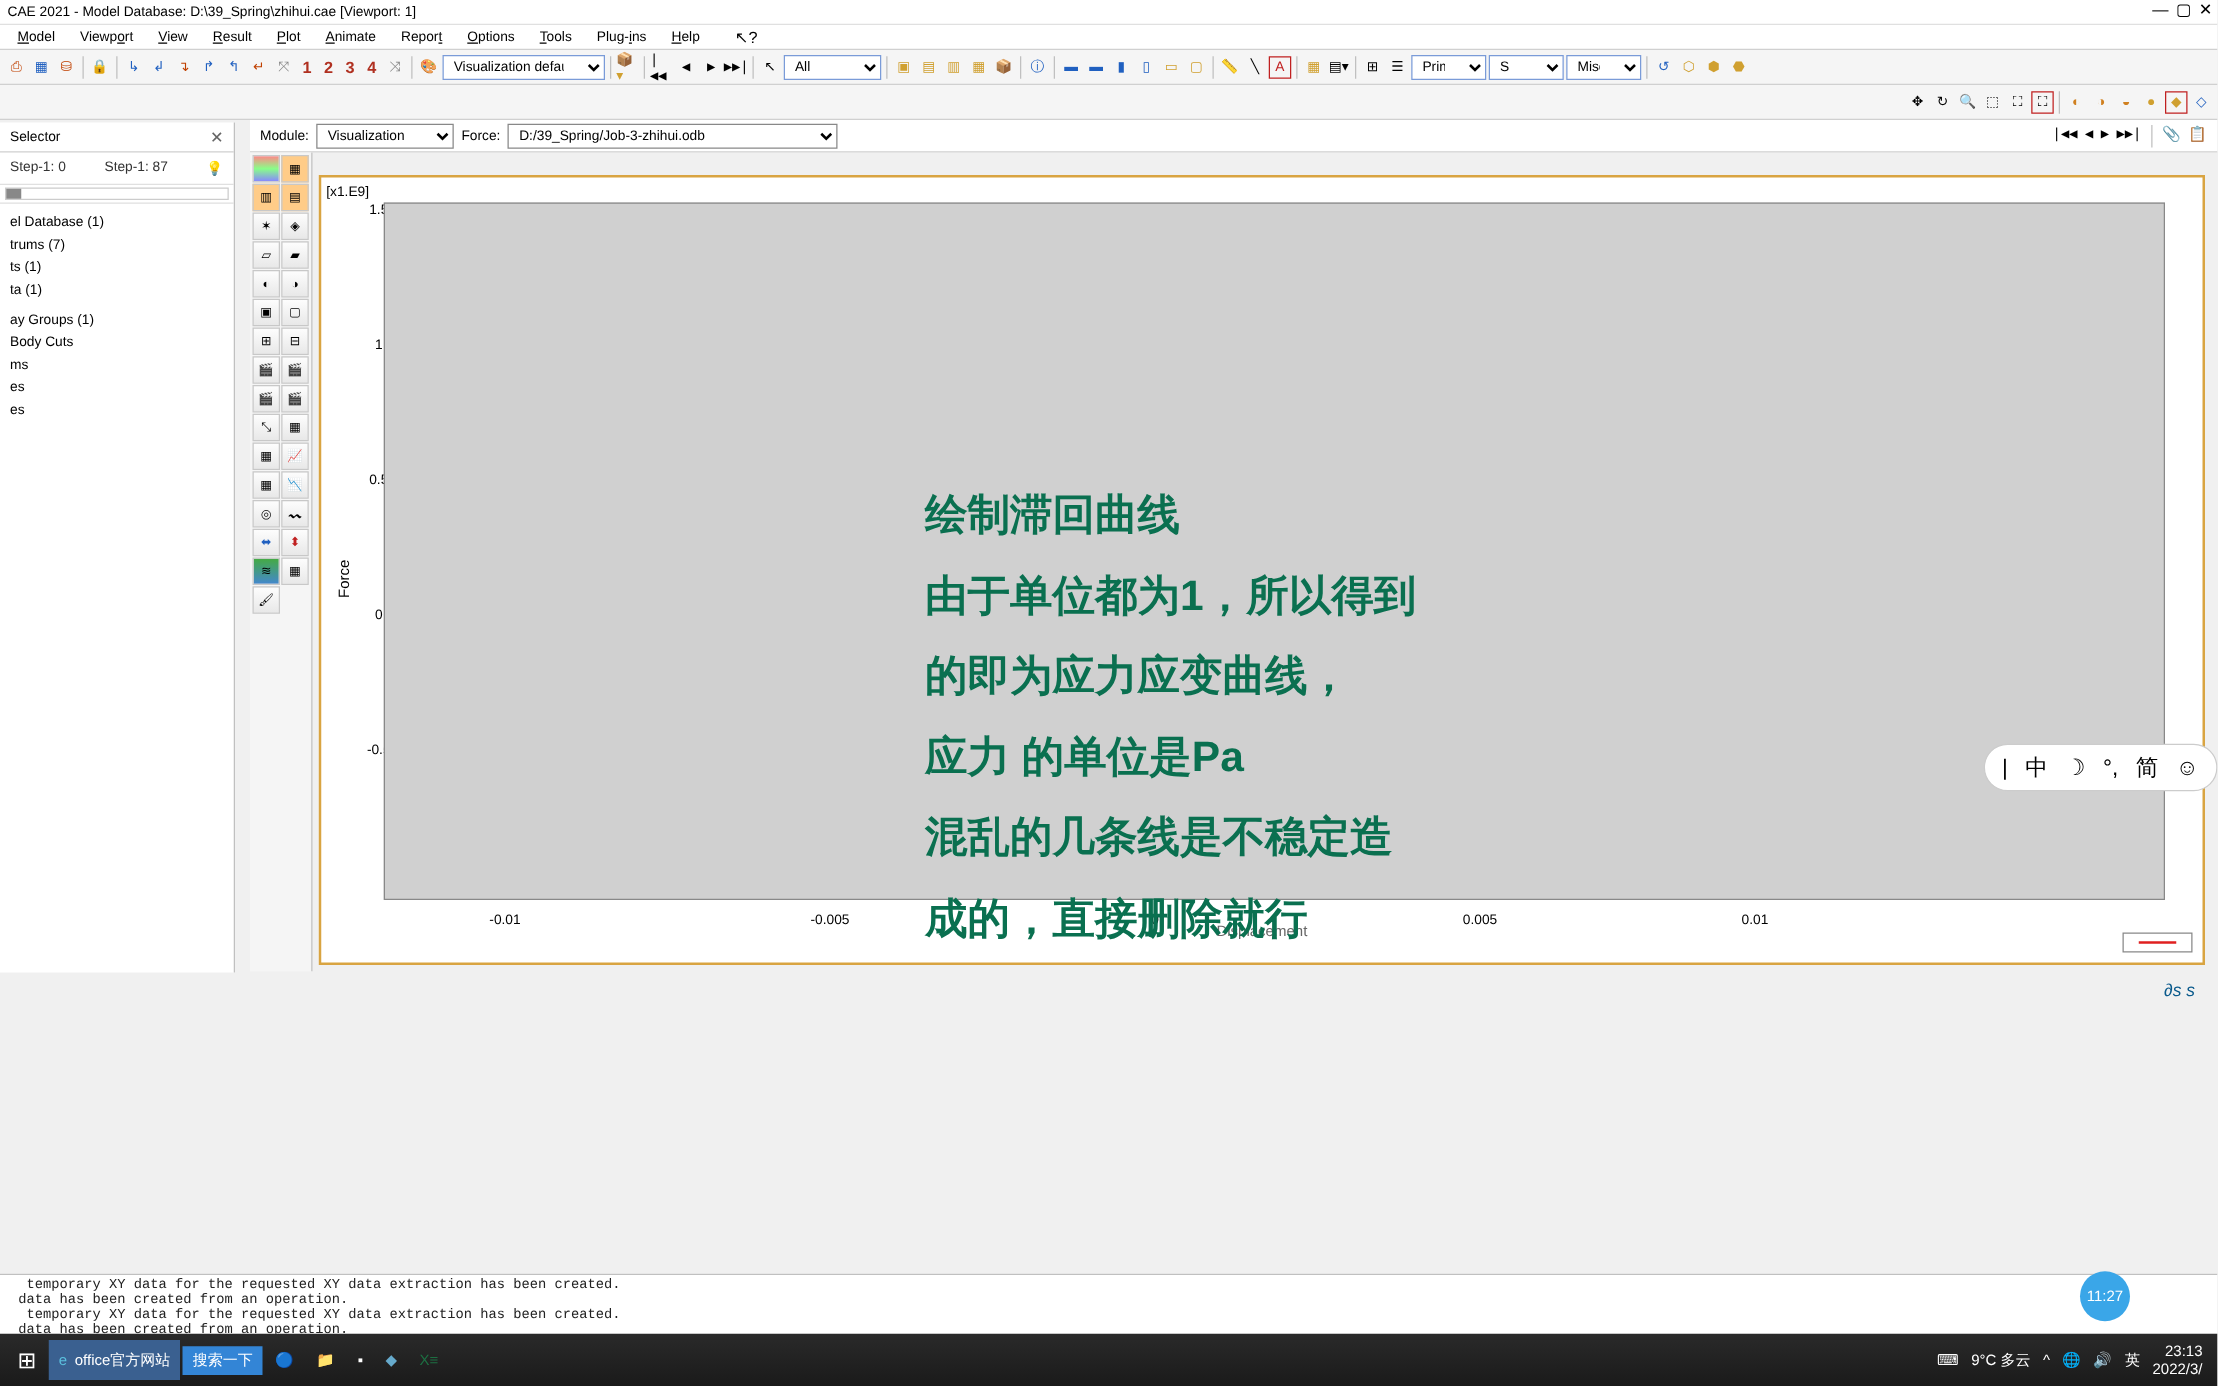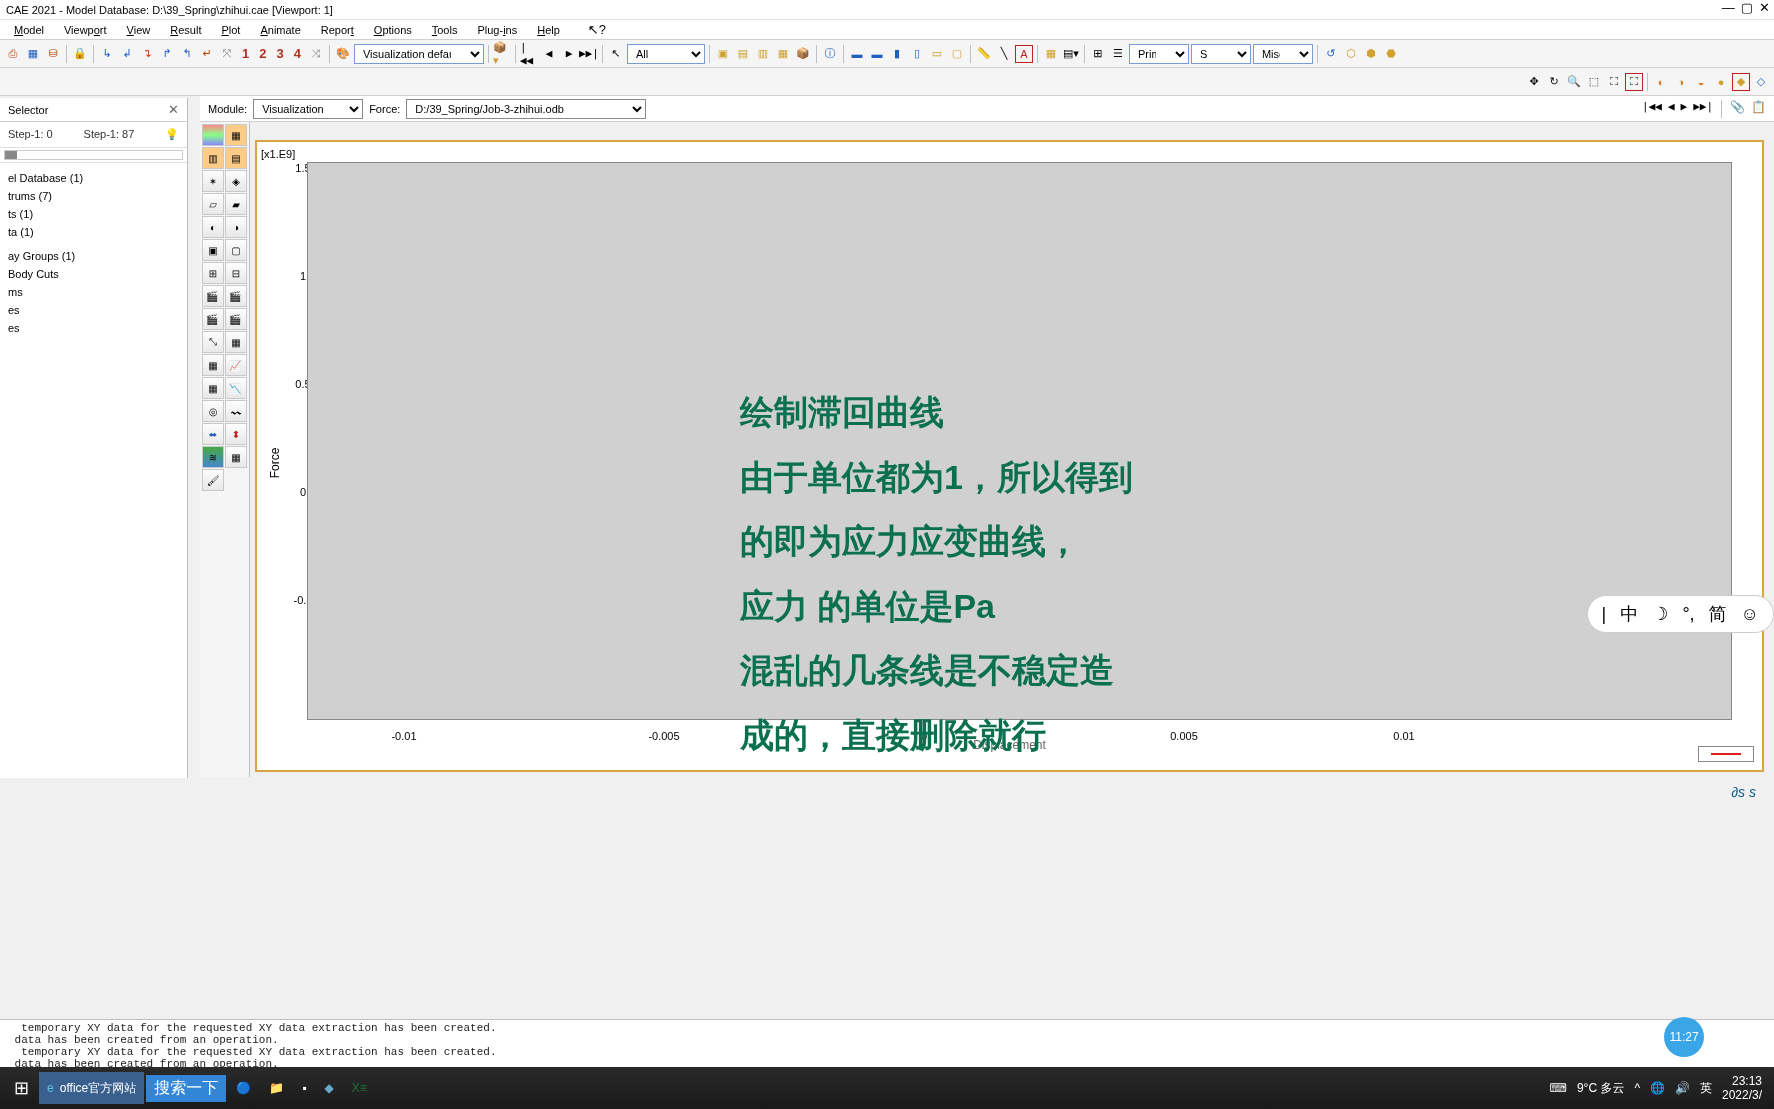"D:/39_Spring/Job-3-zhihui.odb" select.ctx-select { width: 240px -> 264px }
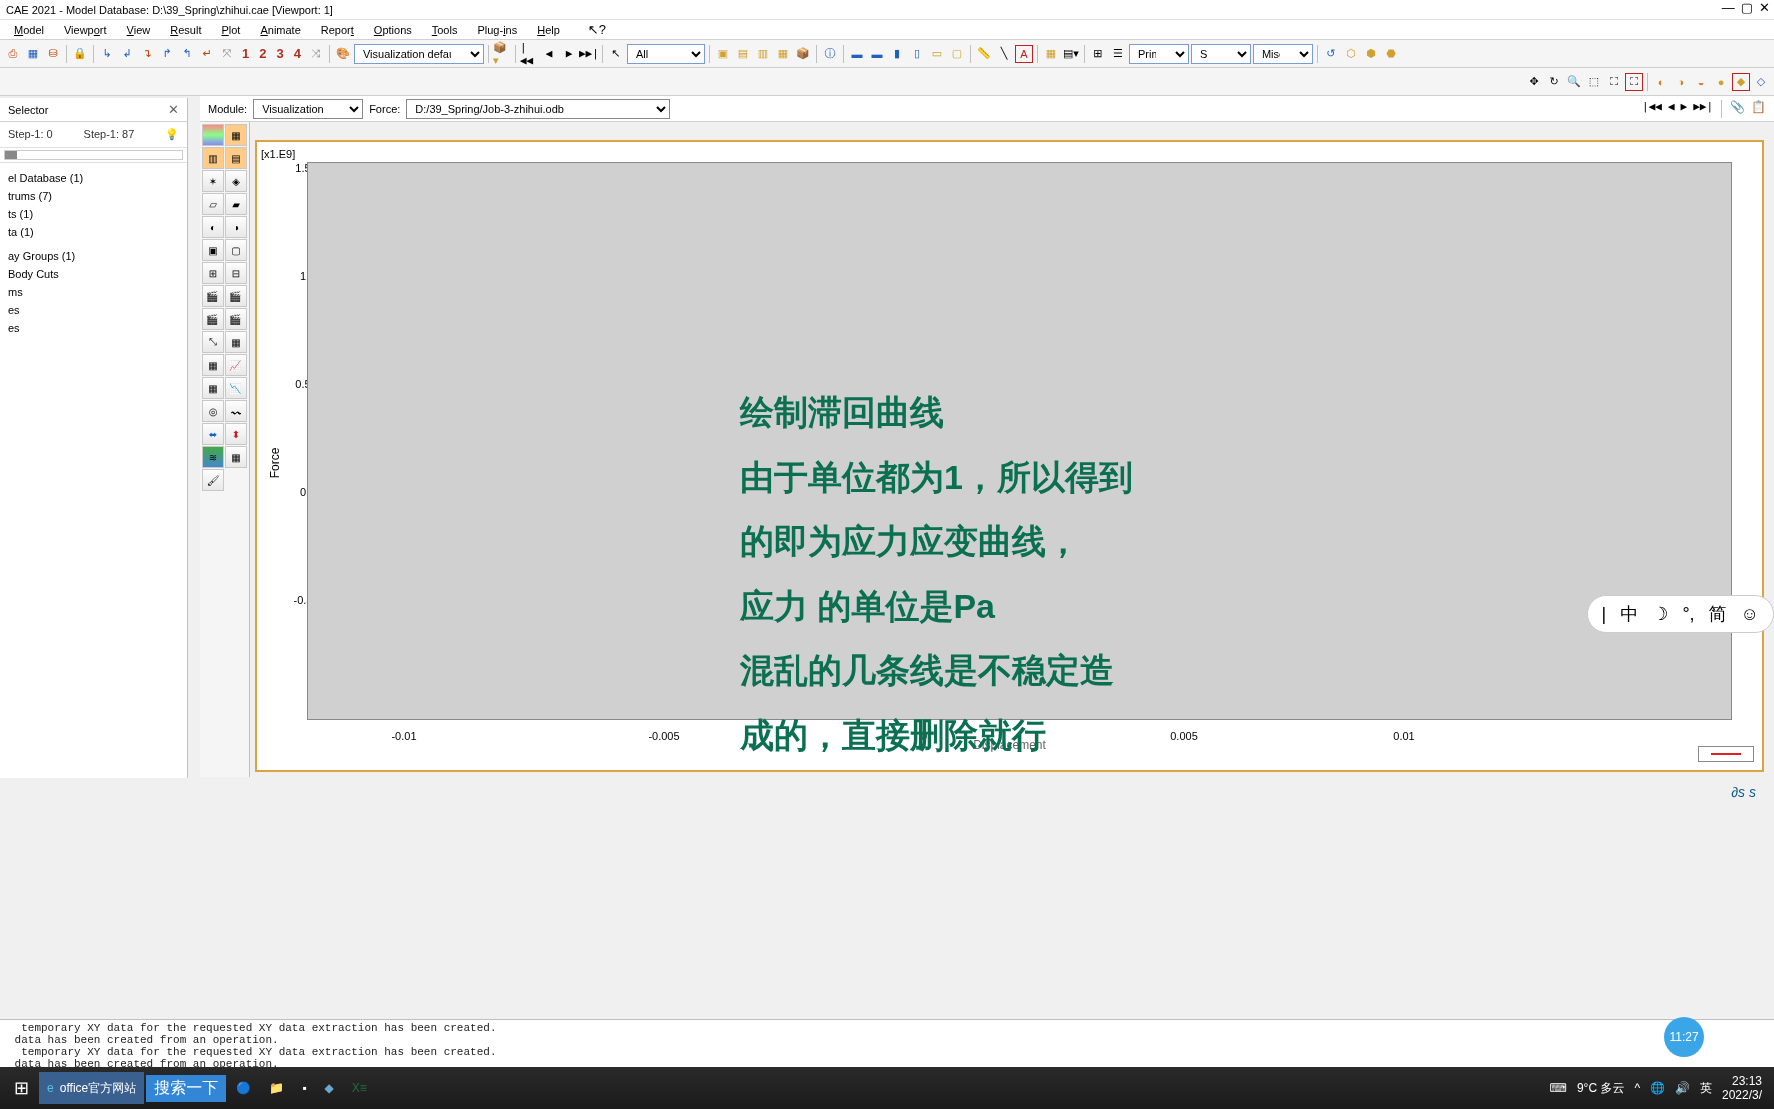"搜索一下" .search-btn { font-size: 16px -> 12px }
